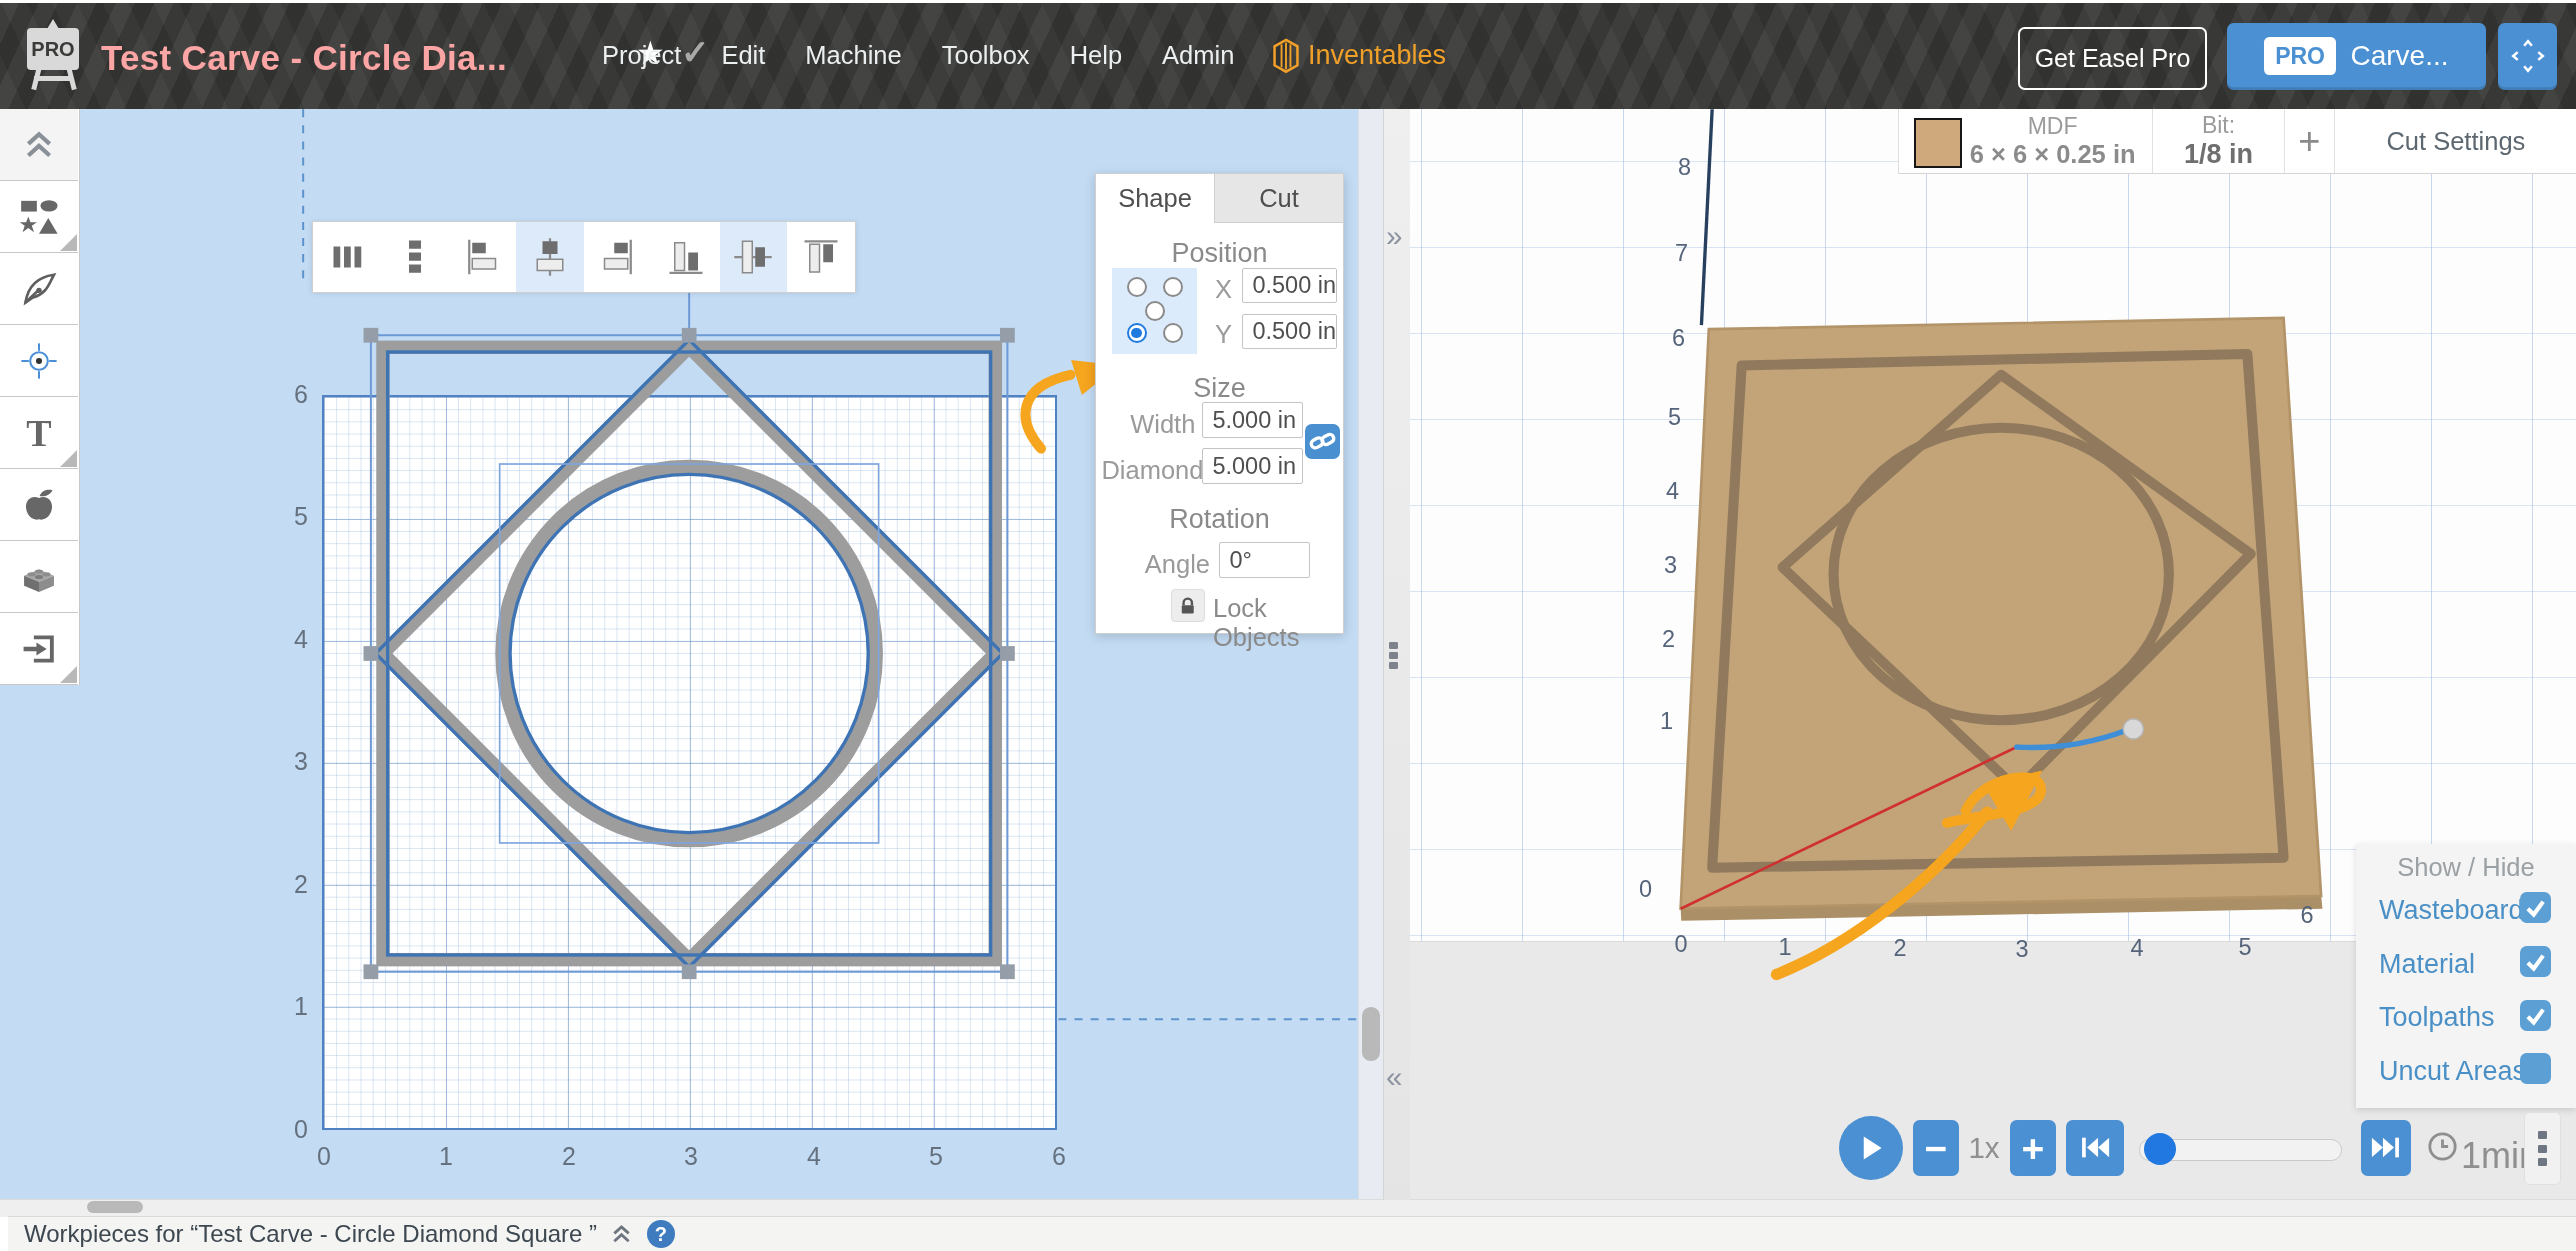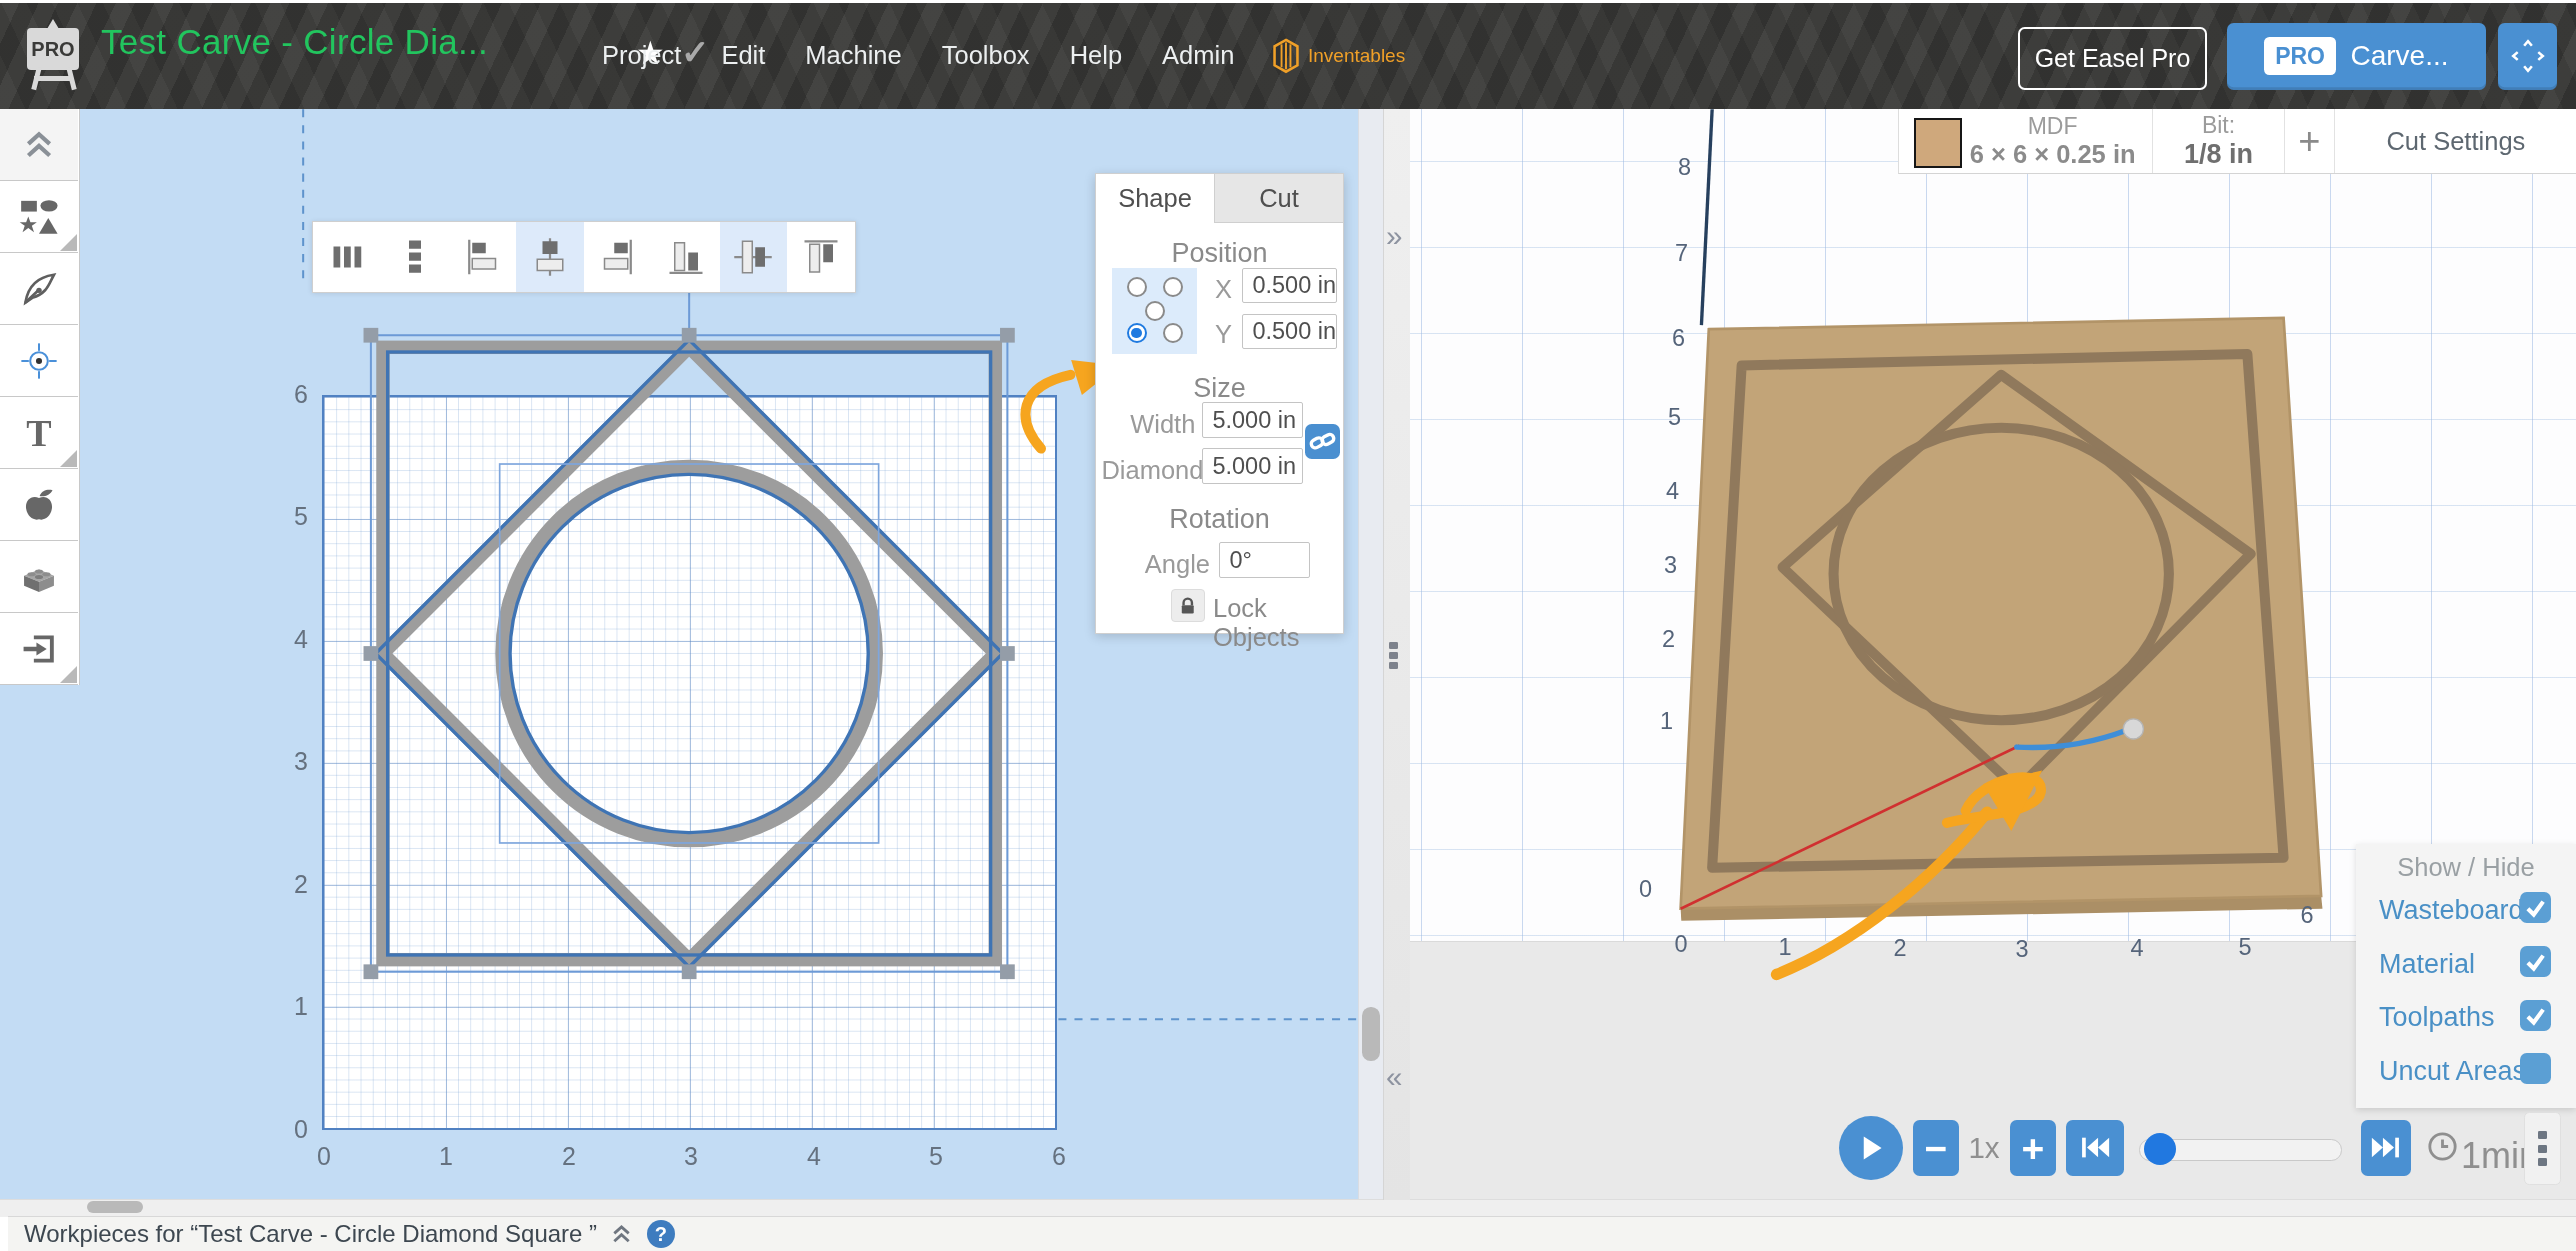"Test Carve - Circle Dia..." #nav-title { color: #22c55e -> #fca5a5; font-weight: 400 -> 700; top: 19px -> 35px }
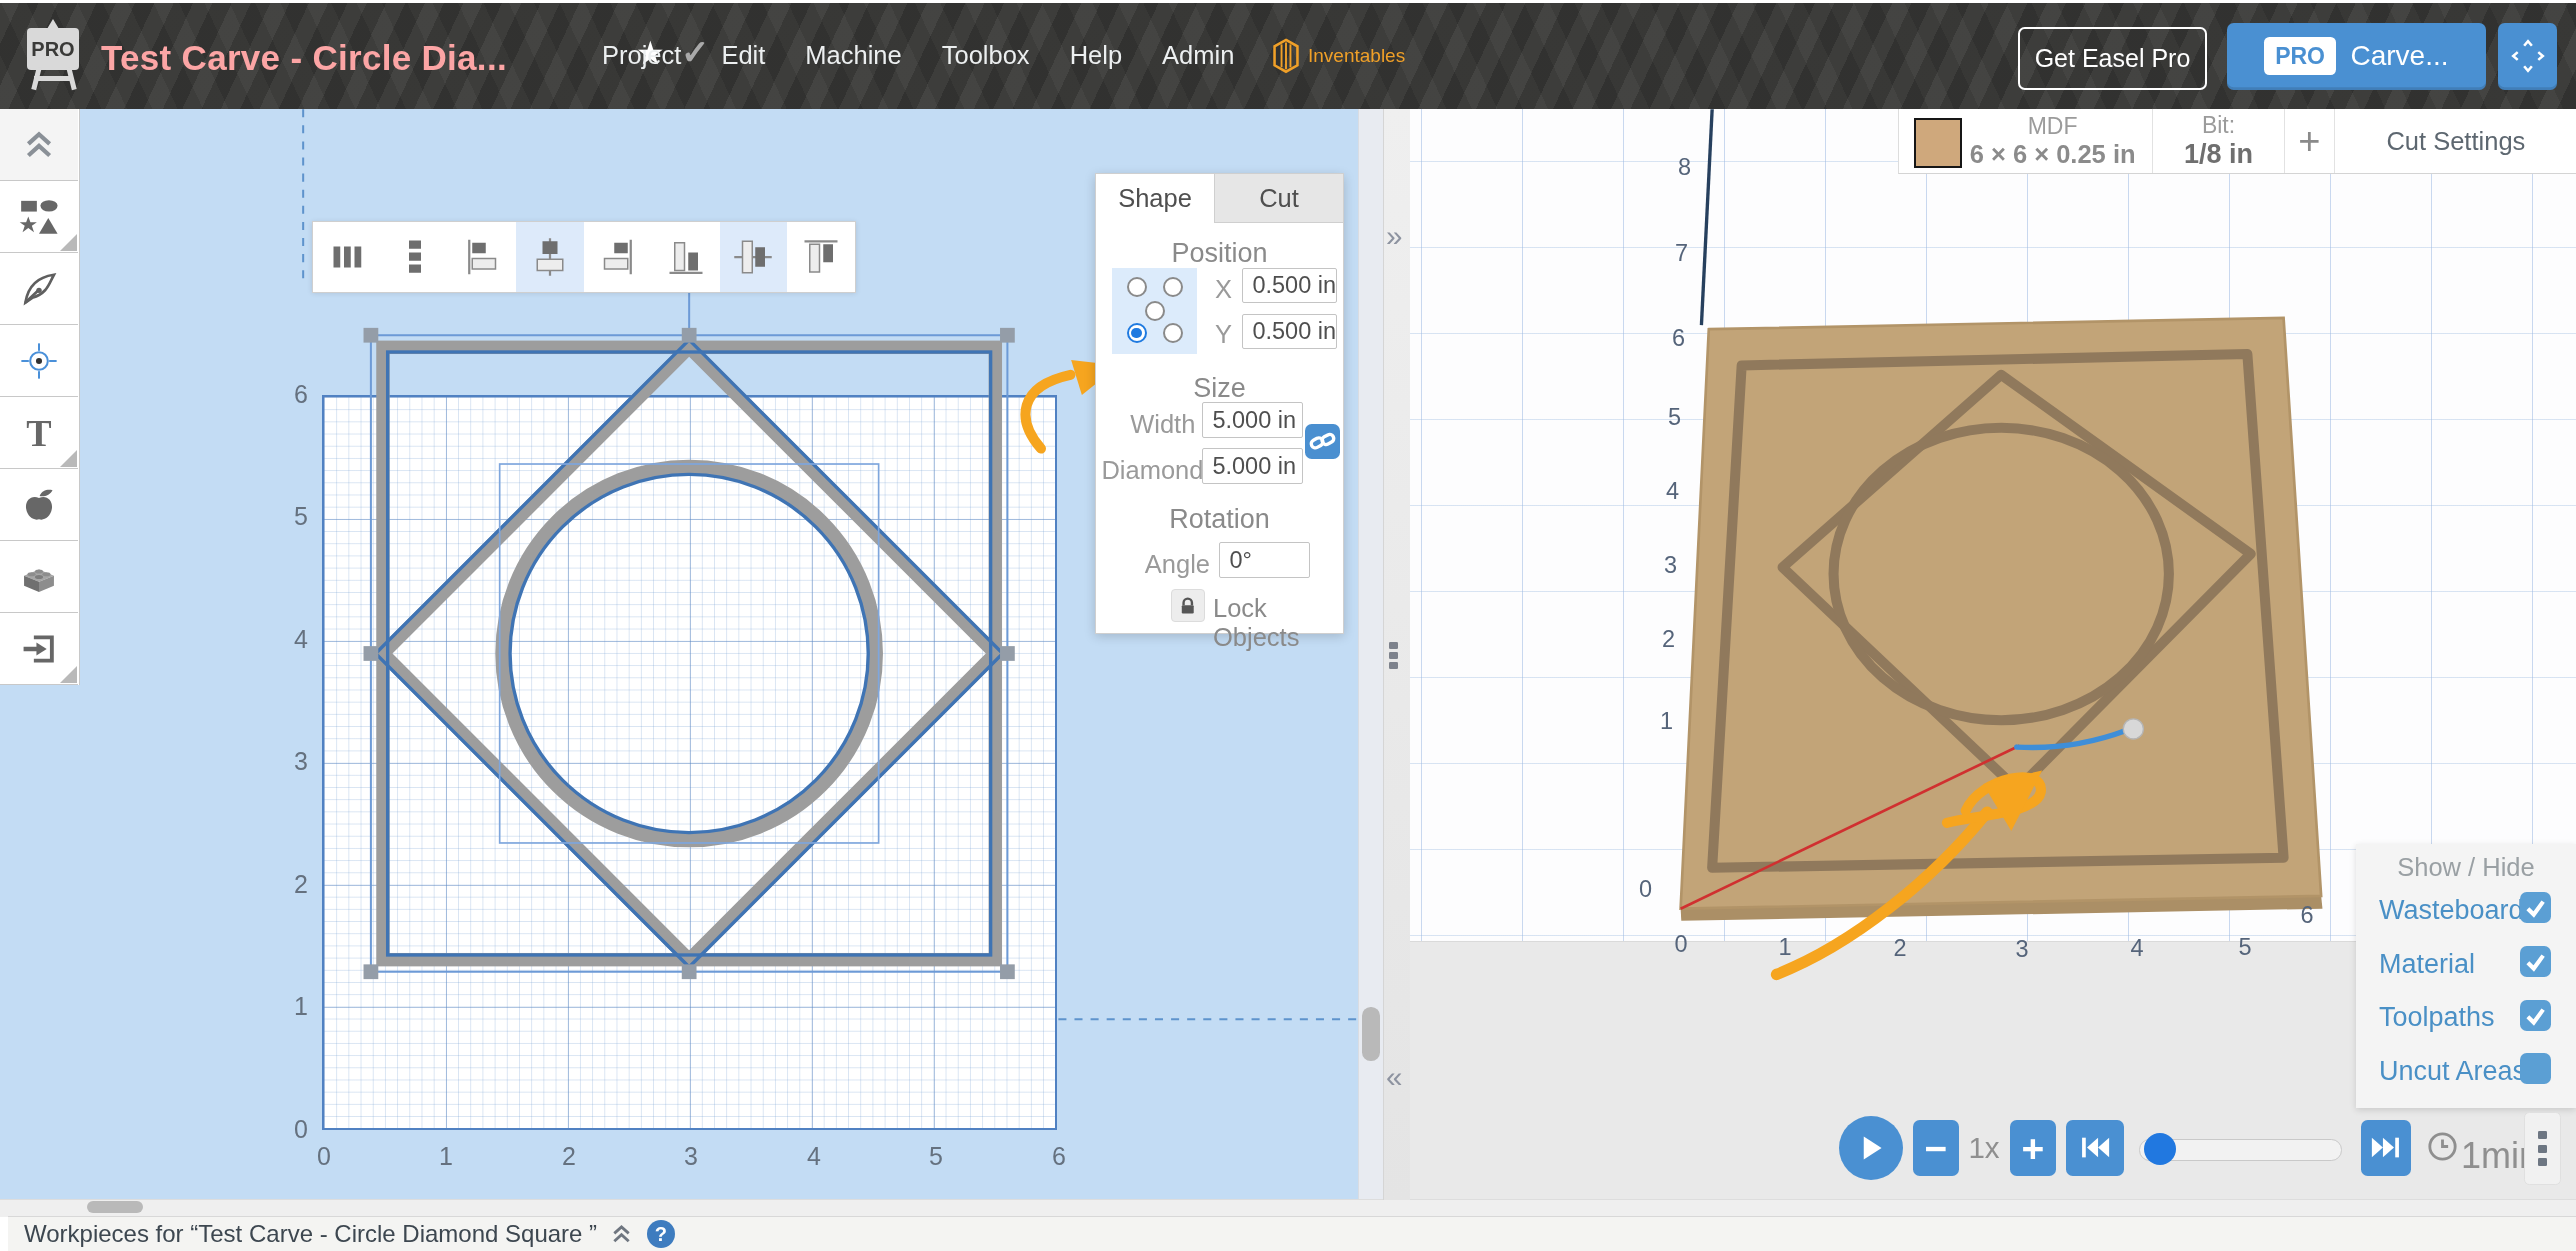"Inventables" #inventables span { font-size: 19px -> 27px }
